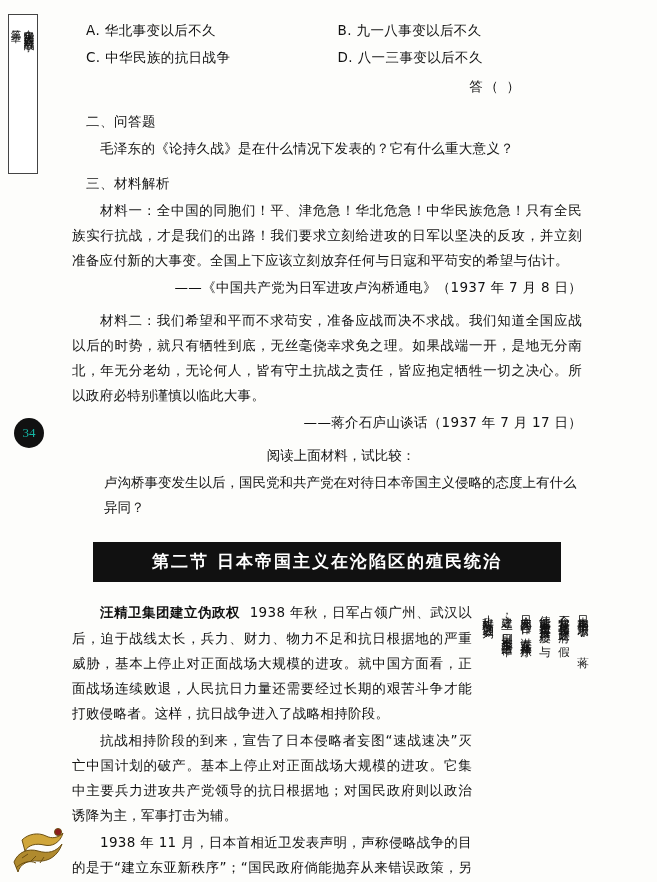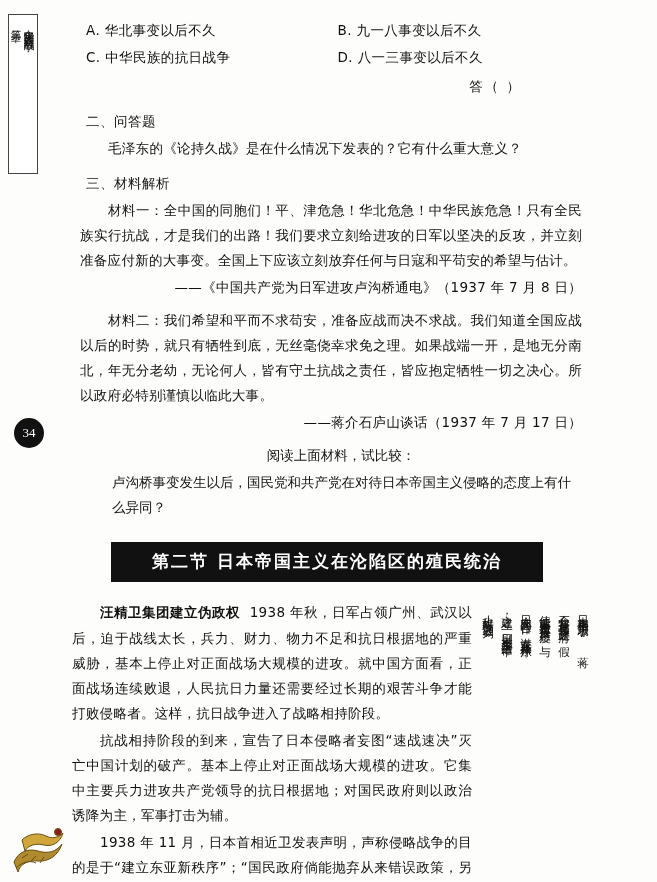"毛泽东的《论持久战》是在什么情况下发表的？它有什么重大意义？" .para { margin: 0 0 2px 8px -> 0 0 2px 0 }
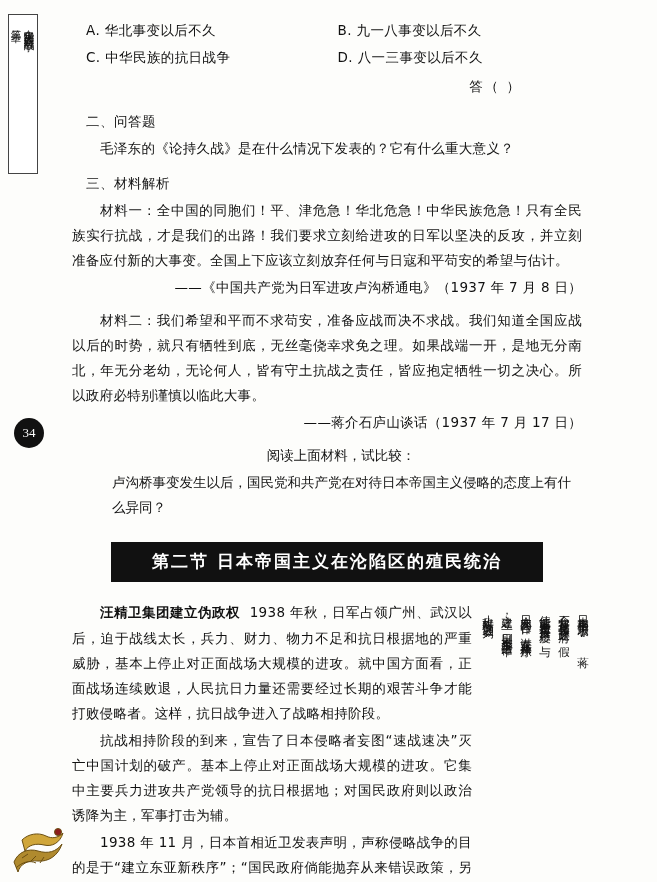"34" .page-num { color: #ffffff -> #14b8a6 }
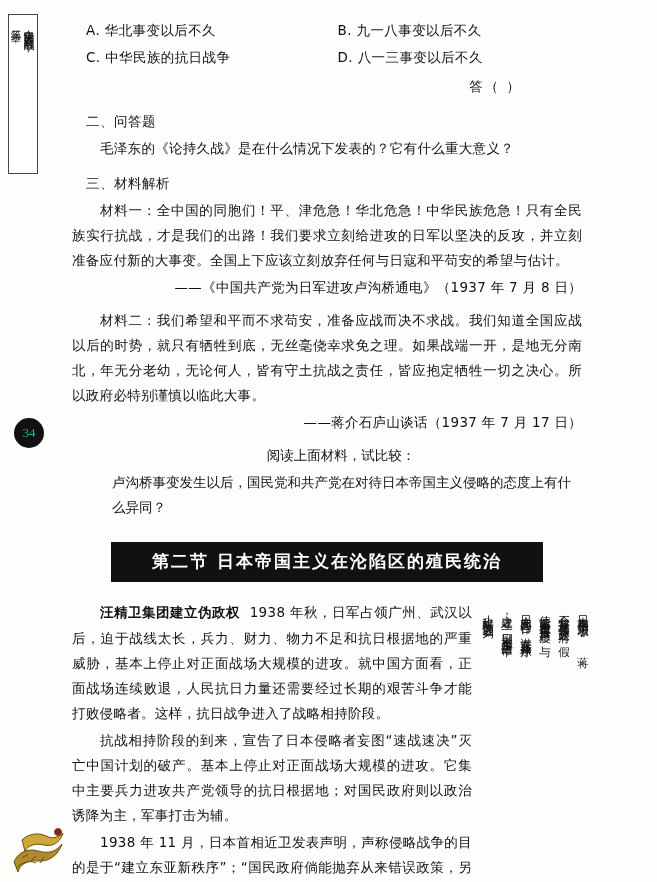"卢沟桥事变发生以后，国民党和共产党在对待日本帝国主义侵略的态度上有什么异同？" .q-line2 { margin: 2px 0 0 40px -> 2px 0 0 32px }
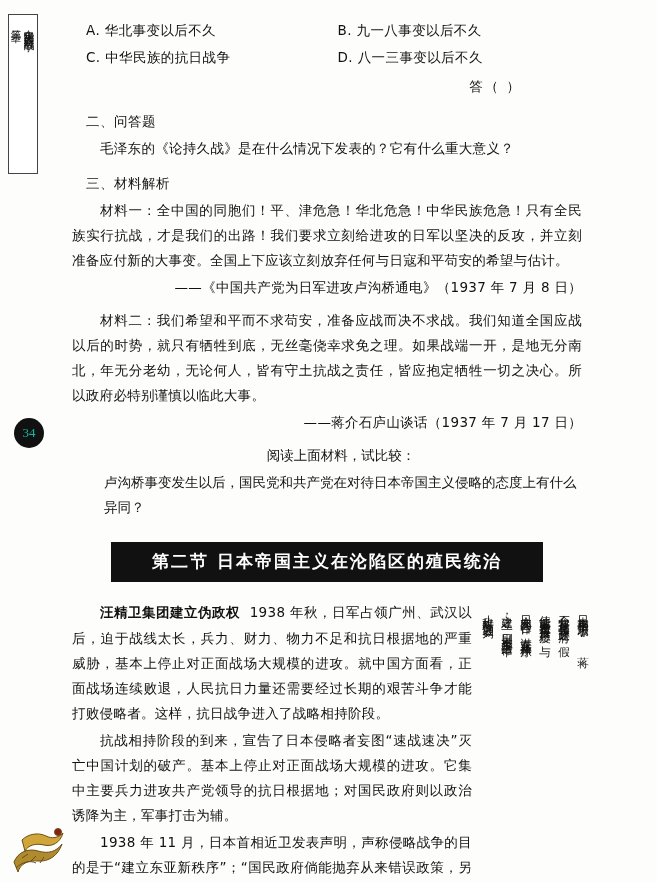"第二节 日本帝国主义在沦陷区的殖民统治" .banner { width: 432px -> 468px }
